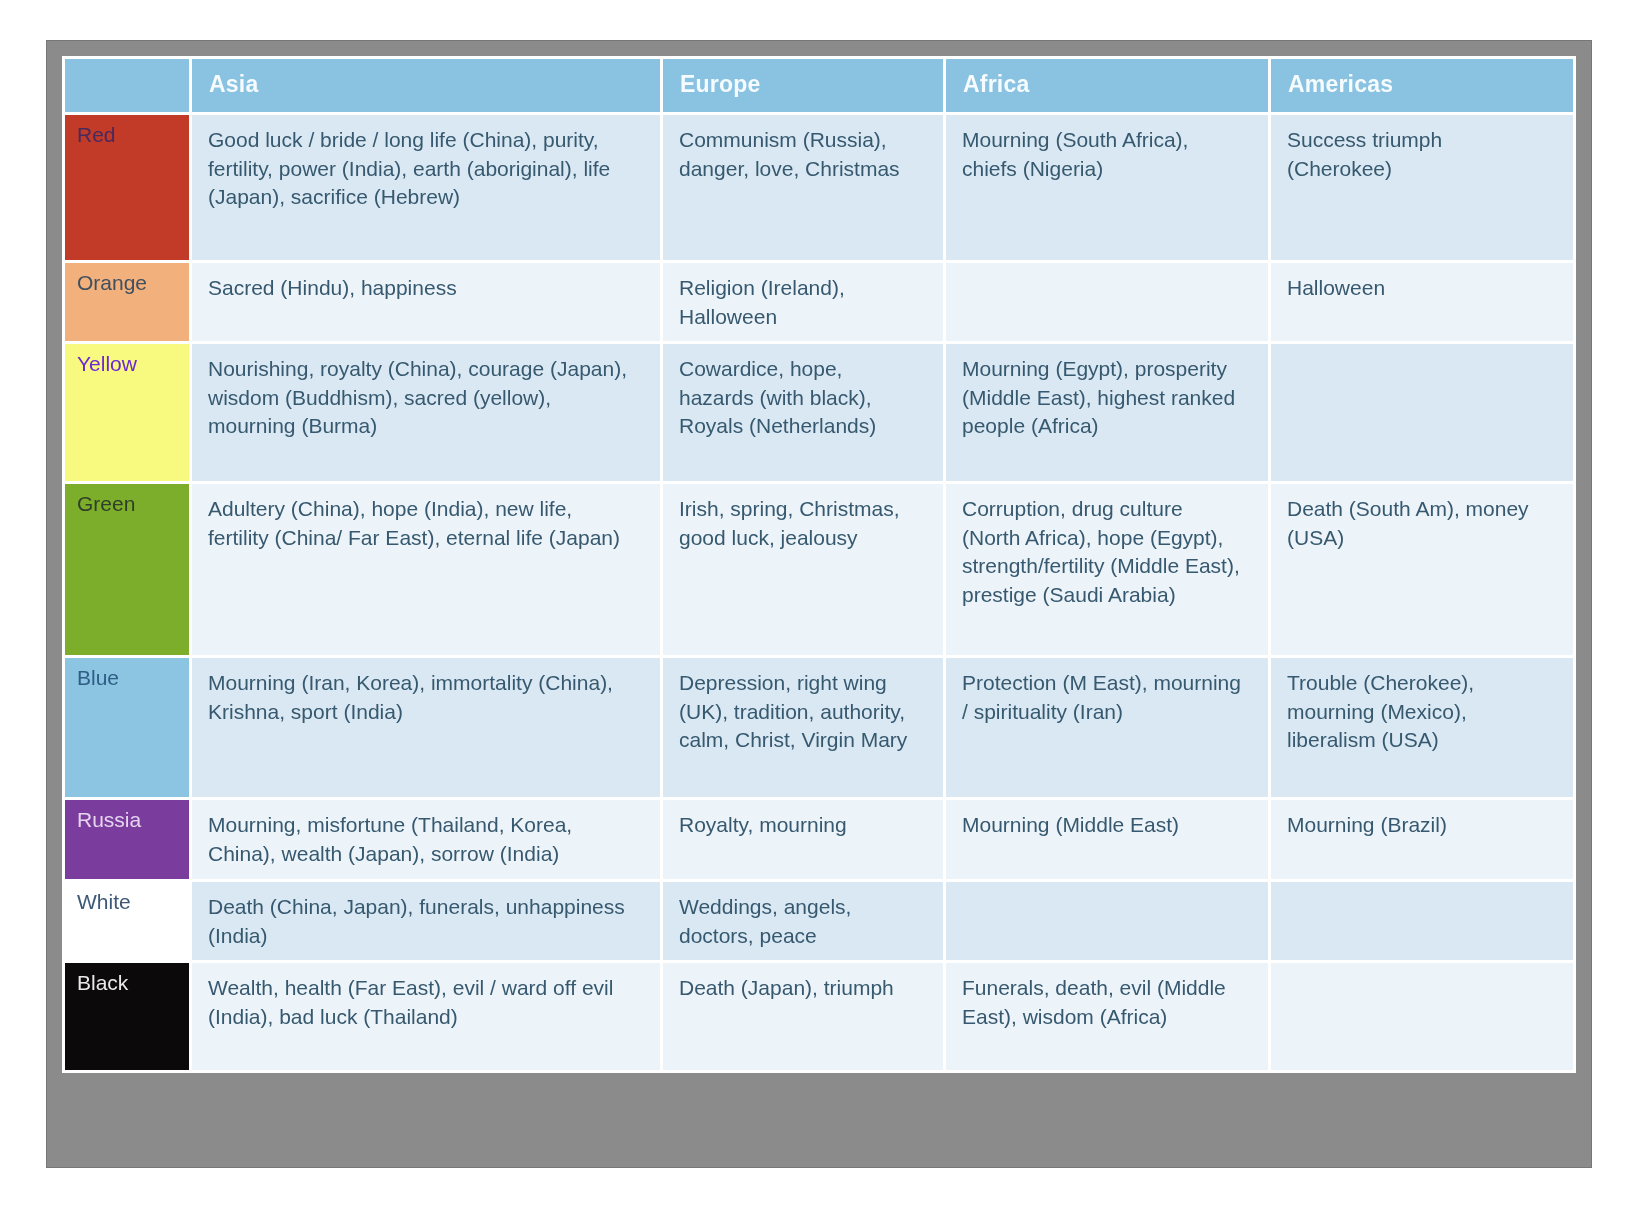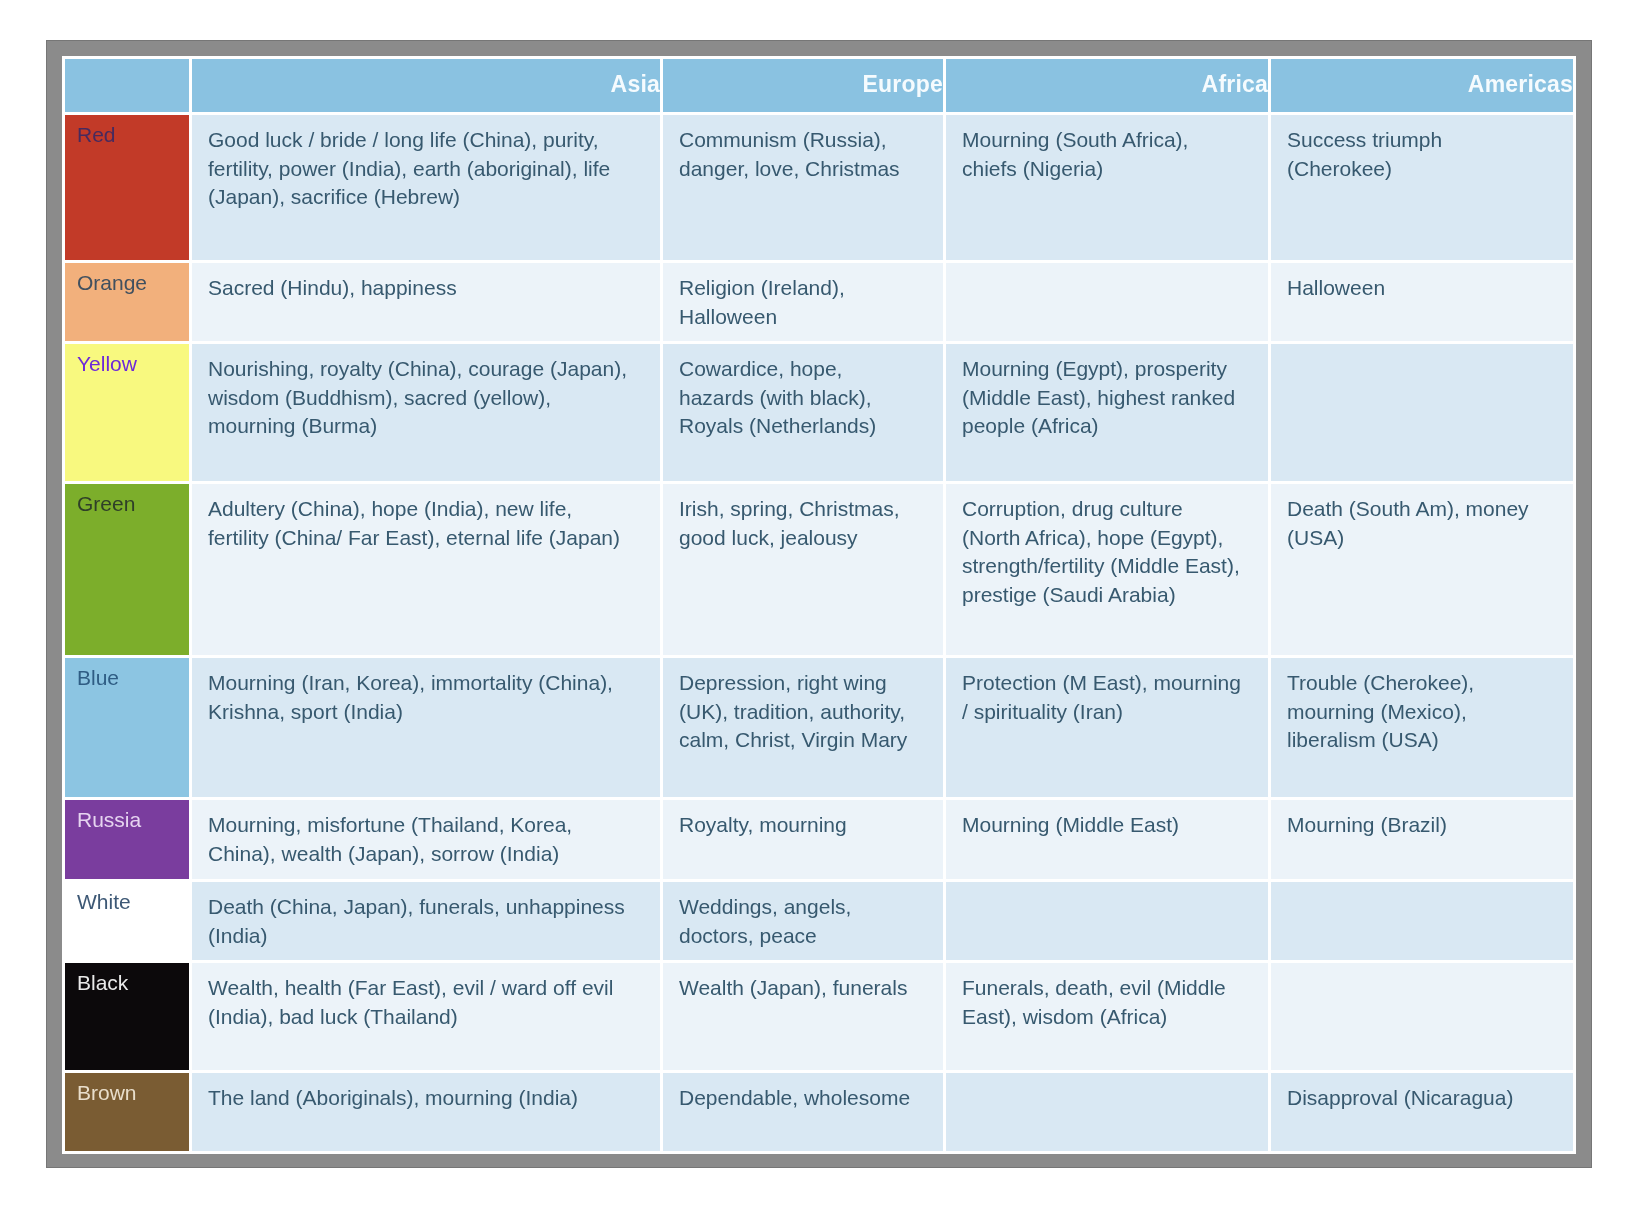"Asia" thead th { text-align: right -> left }
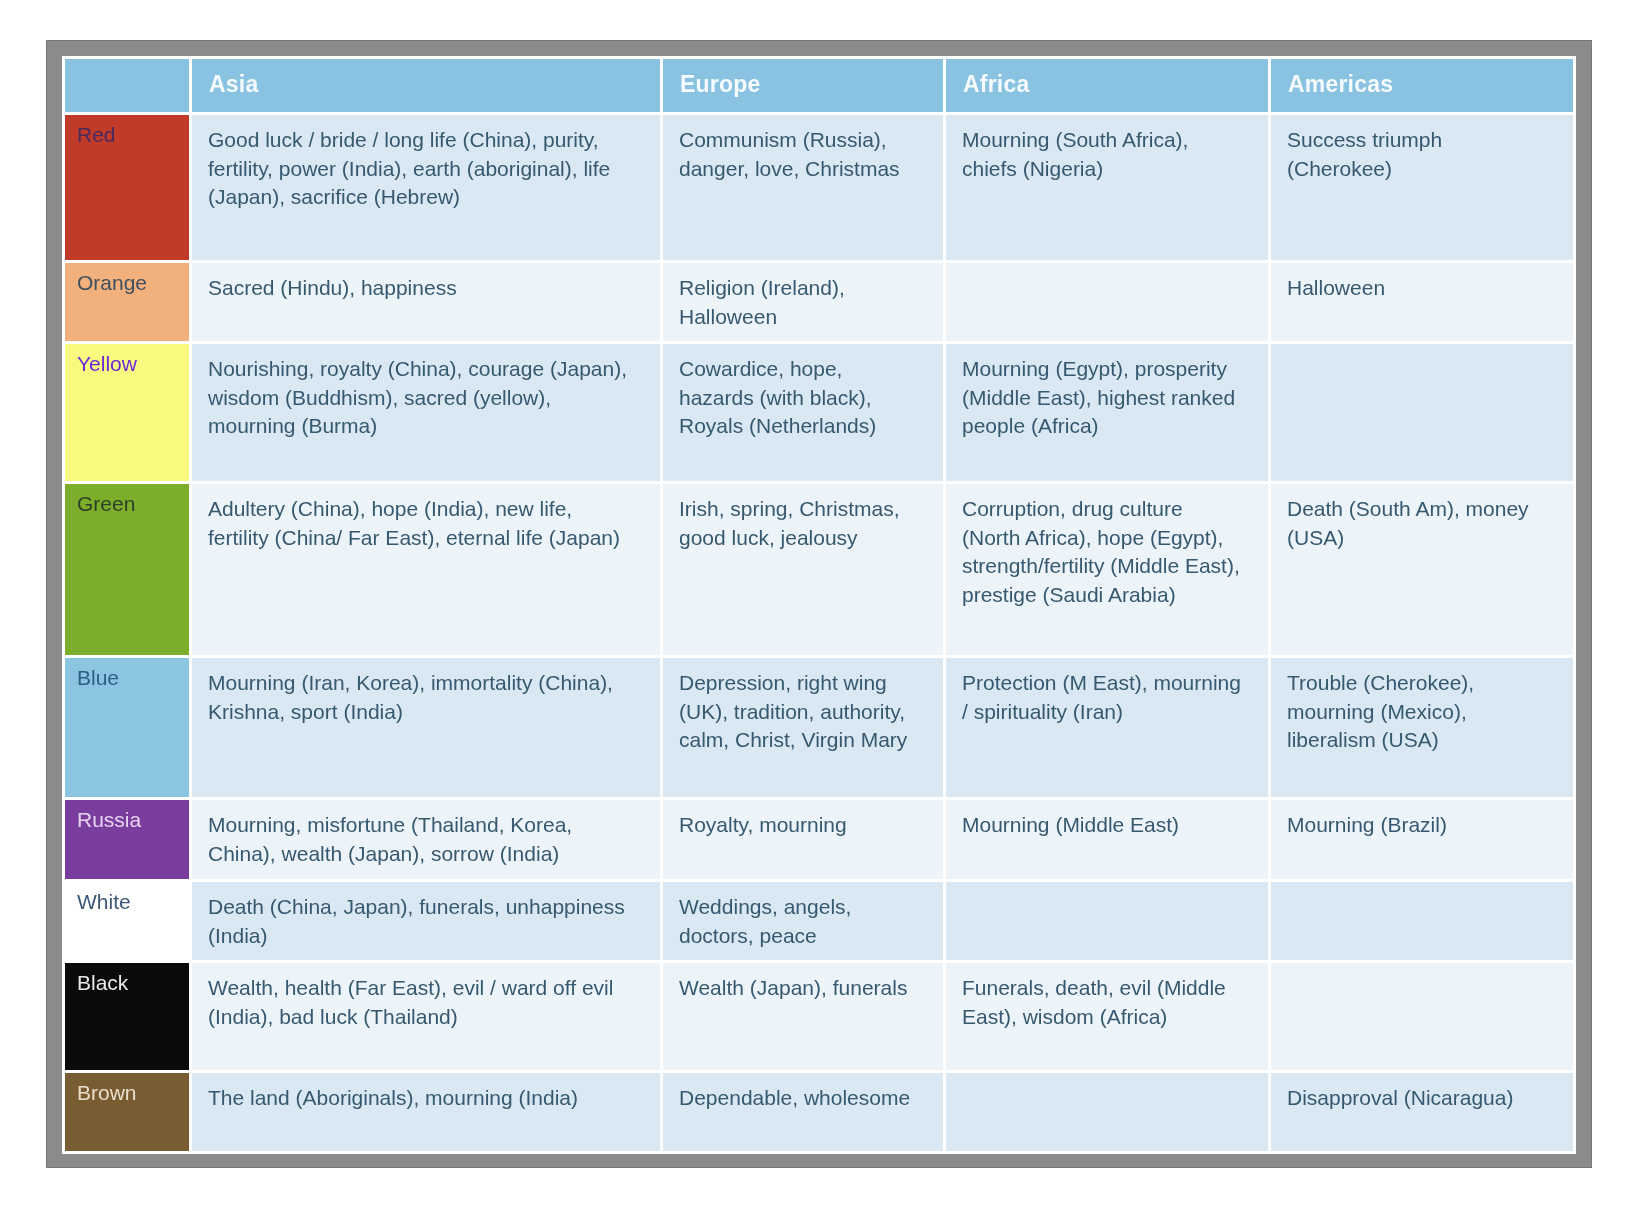"Wealth (Japan), funerals" td.body-cell { text: Wealth (Japan), funerals -> Death (Japan), triumph }
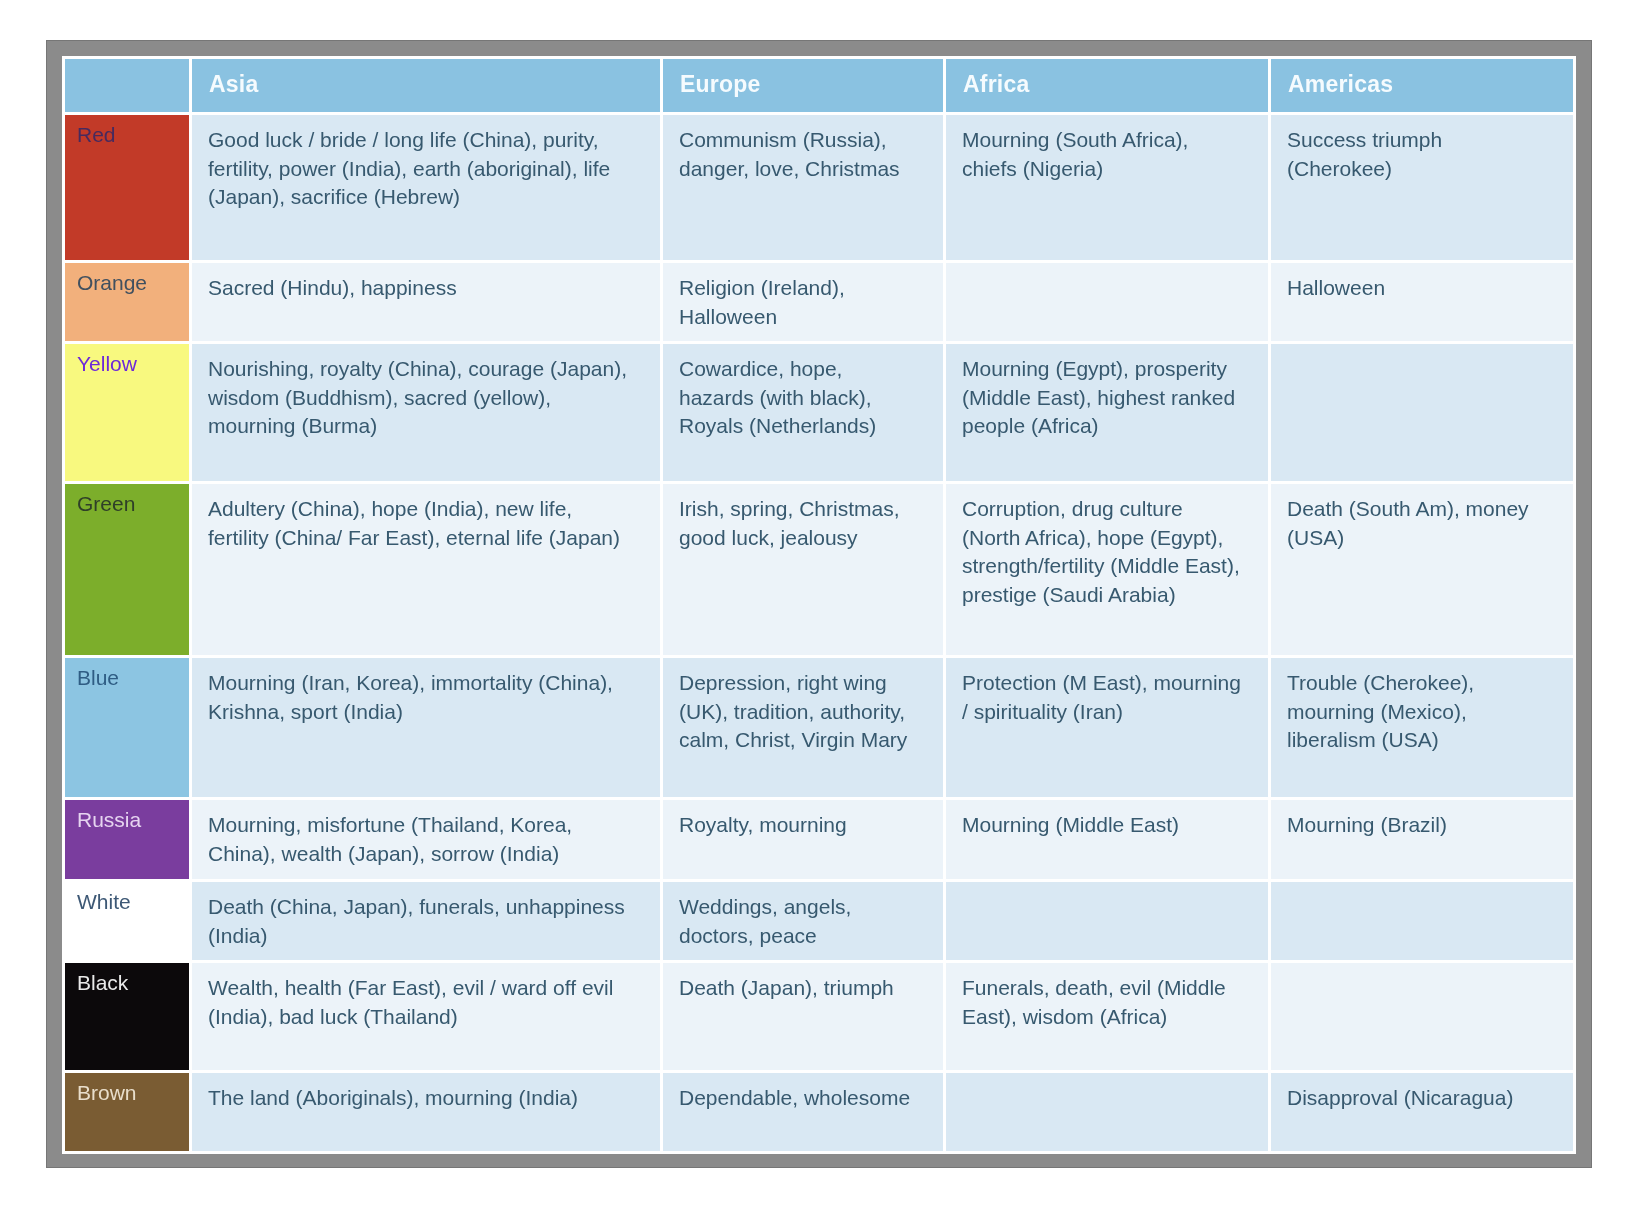"Brown" tr.row-dark { html: <tr> <td><span>Brown</span></td> <td>The land (Aboriginals), mourning (India)</td> <td>Dependable, wholesome</td> <td></td> <td>Disapproval (Nicaragua)</td> </tr> -> none }
